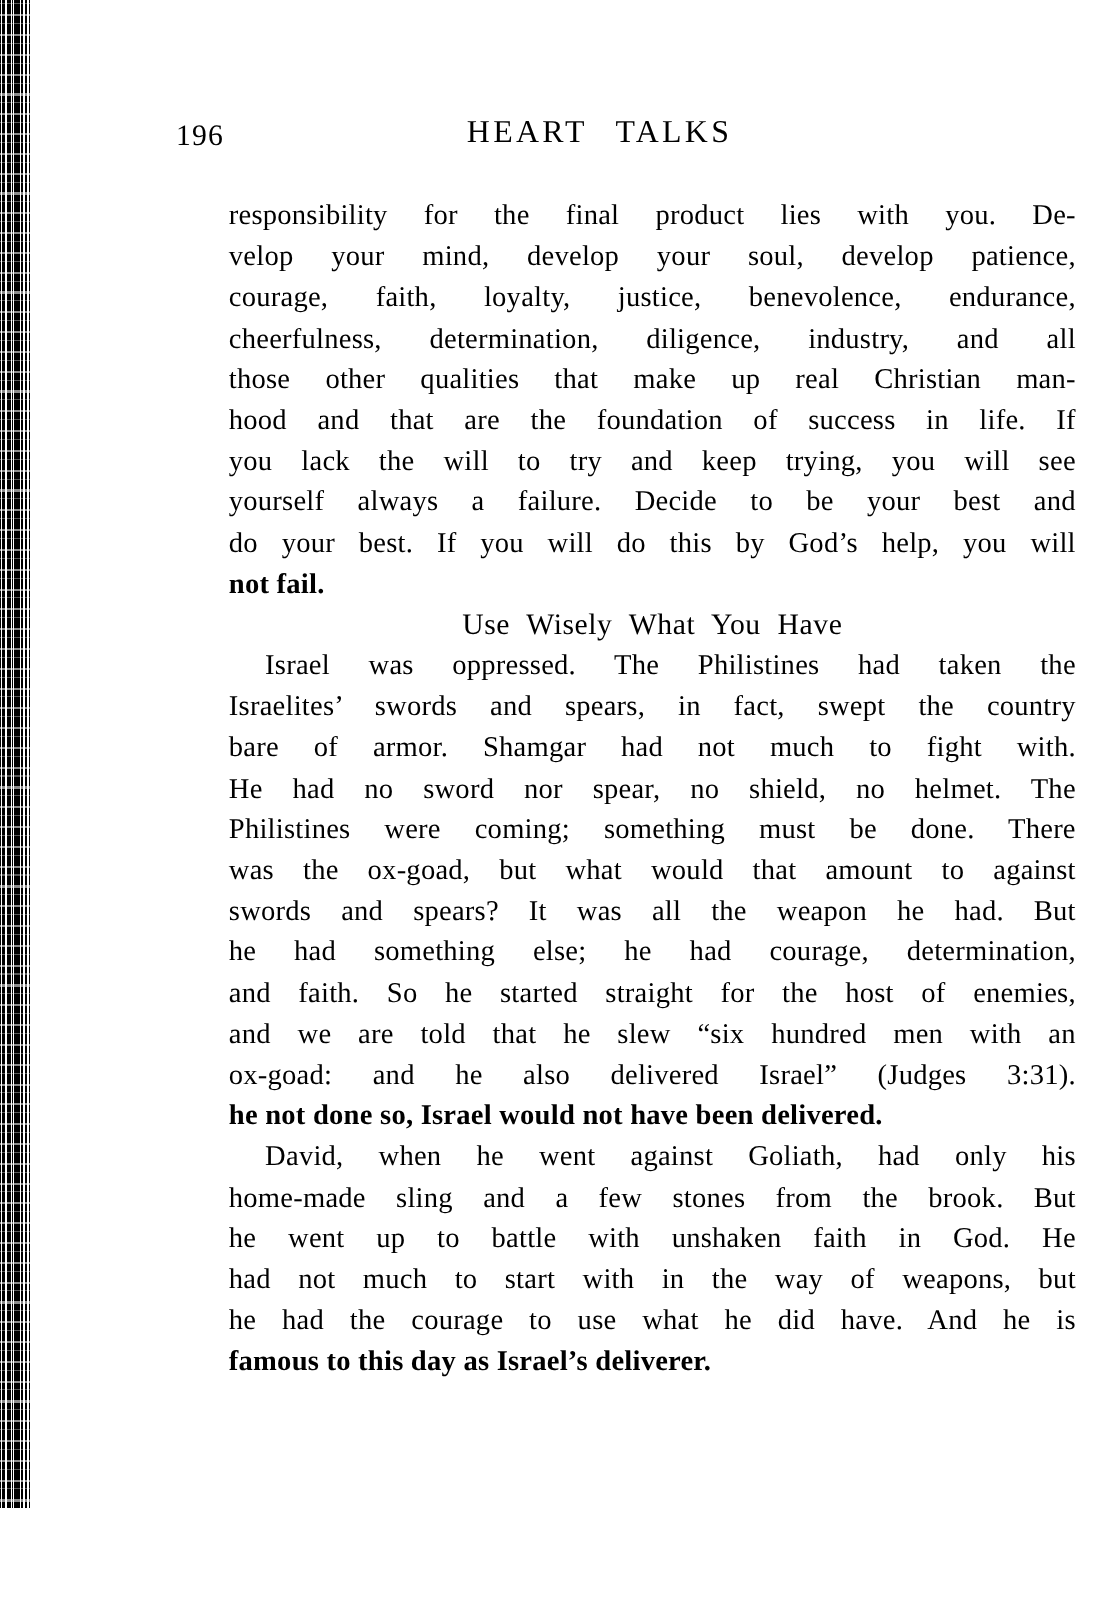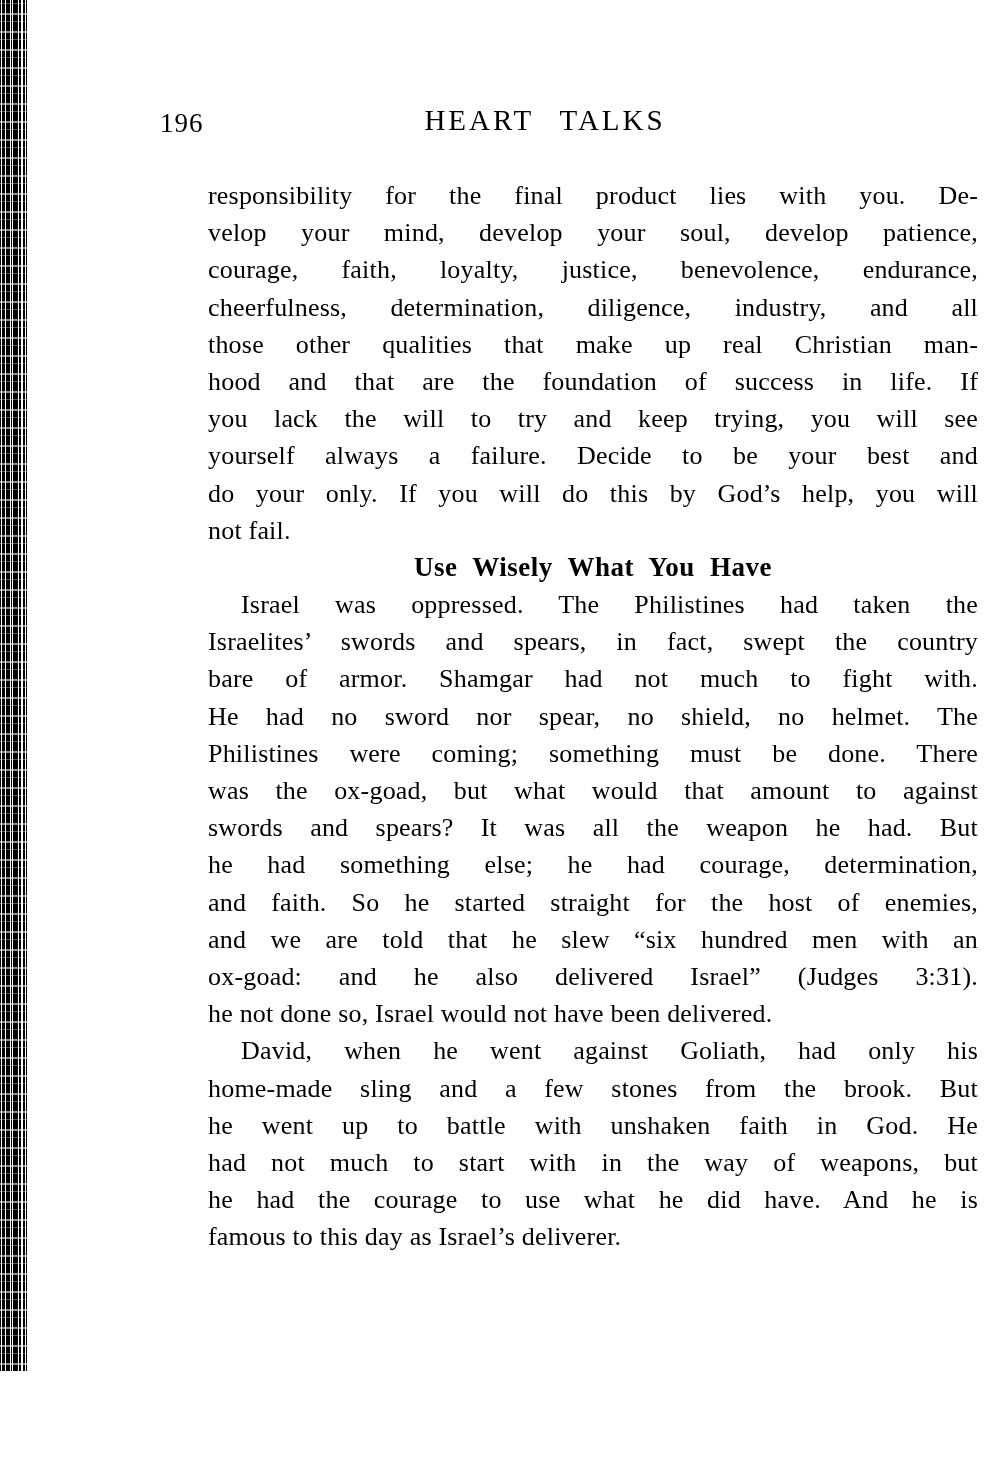"do your only. If you" div.line { text: only -> best }
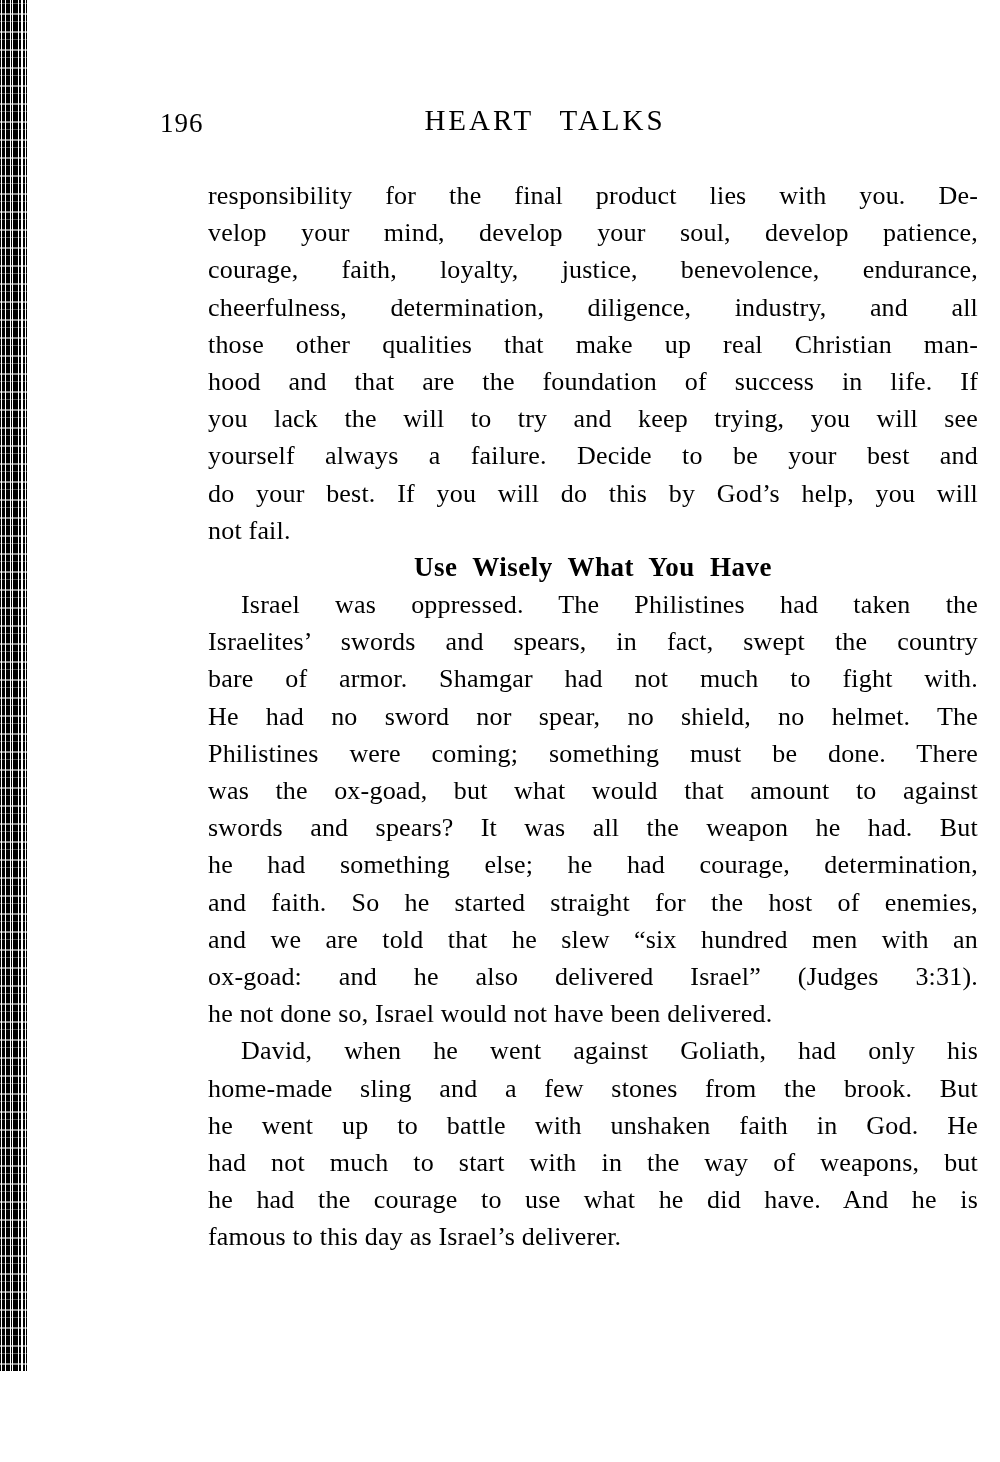"not fail." .line.last { font-weight: none -> bold }
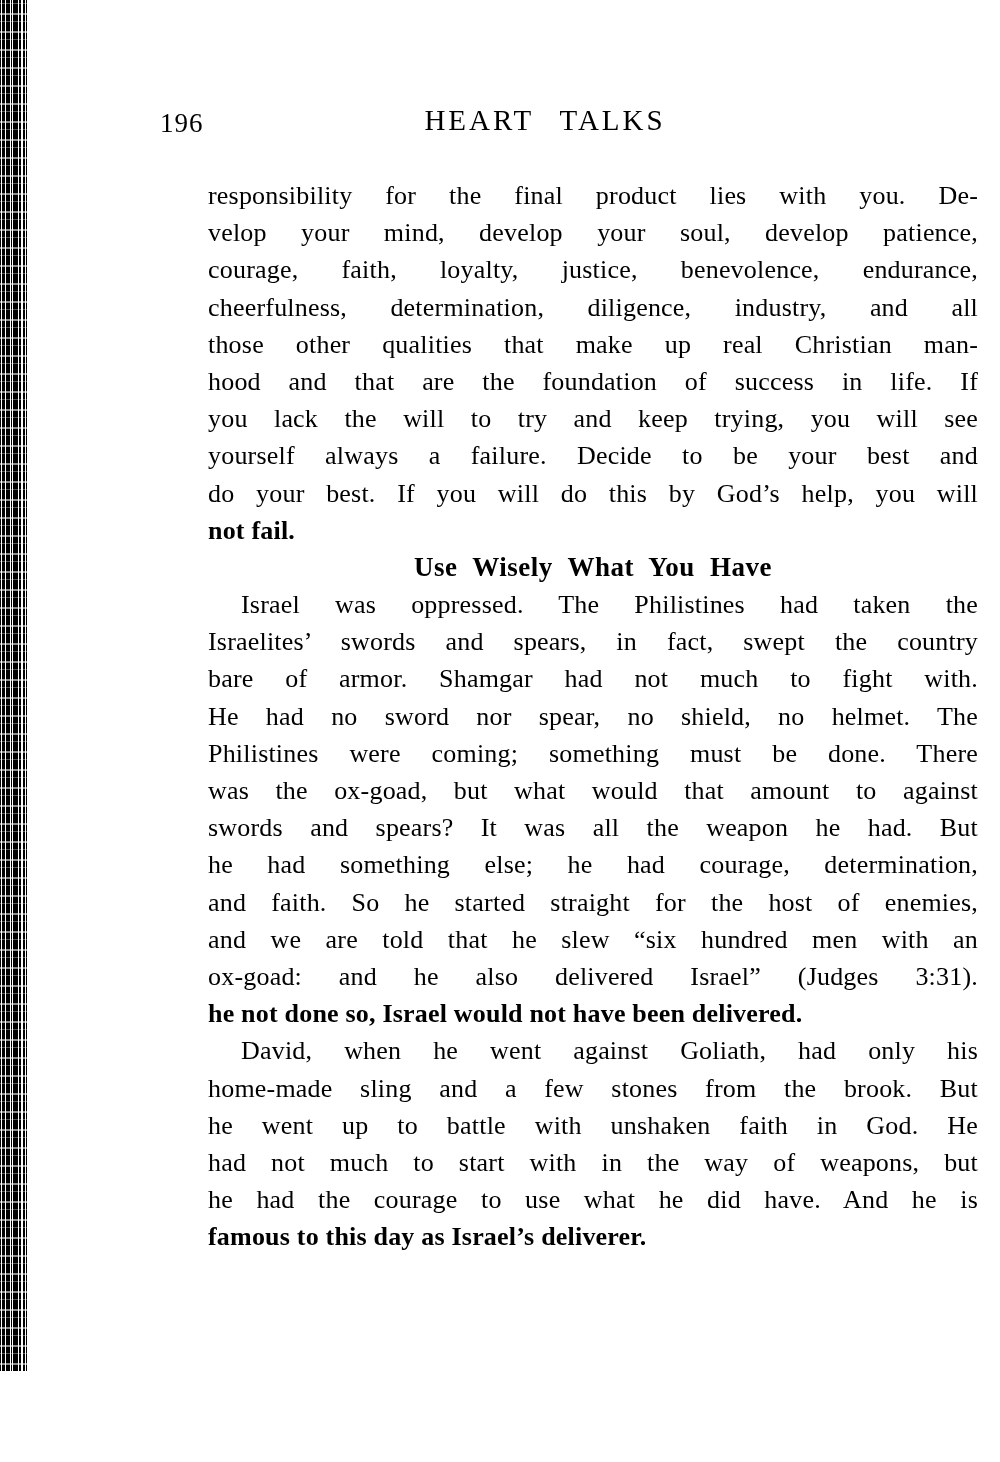"Use Wisely What You Have" .line.heading { font-weight: 700 -> 400 }
